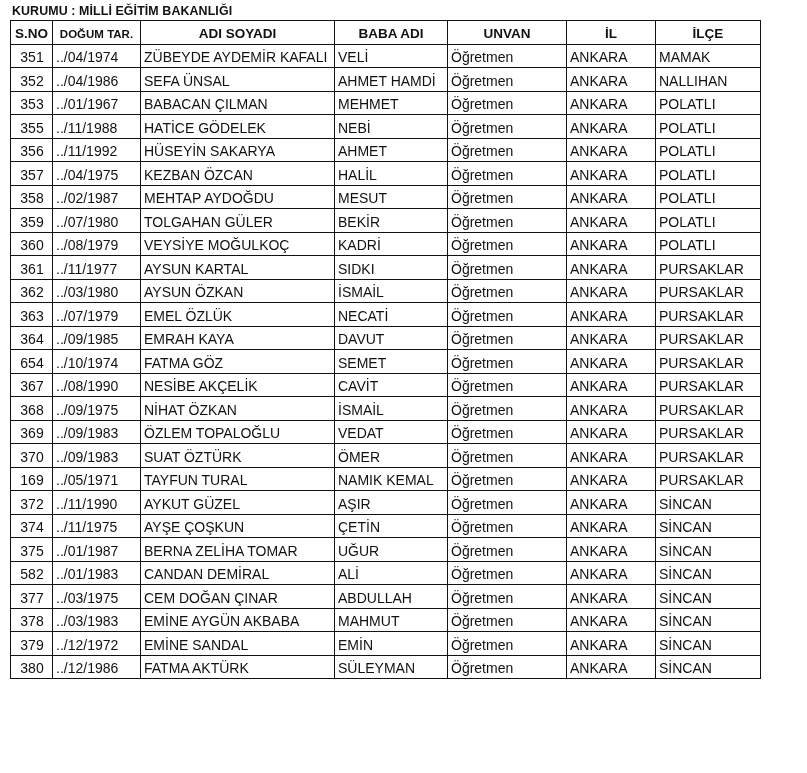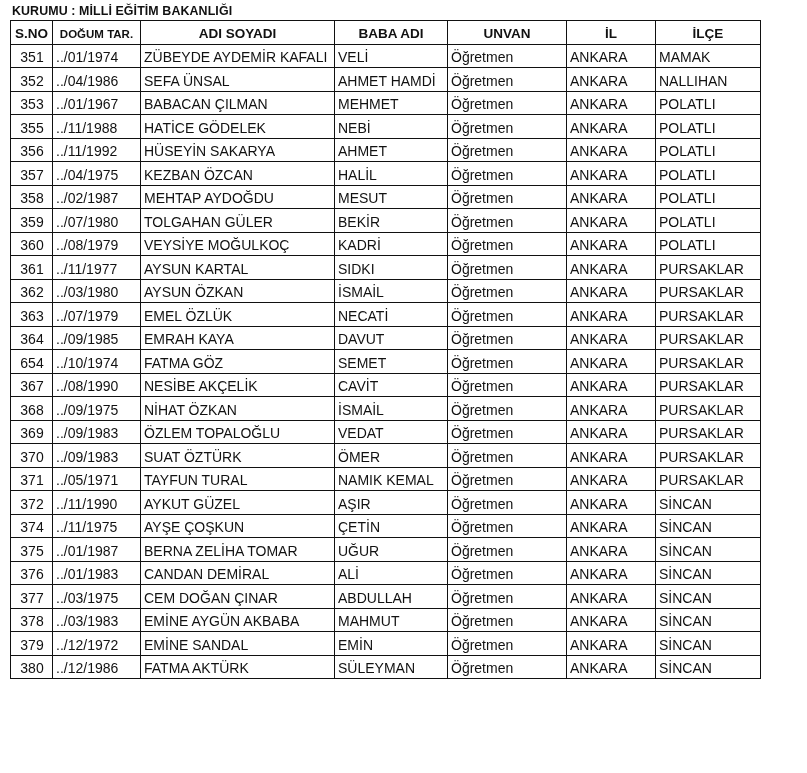"../01/1974" td { text: ../01/1974 -> ../04/1974 }
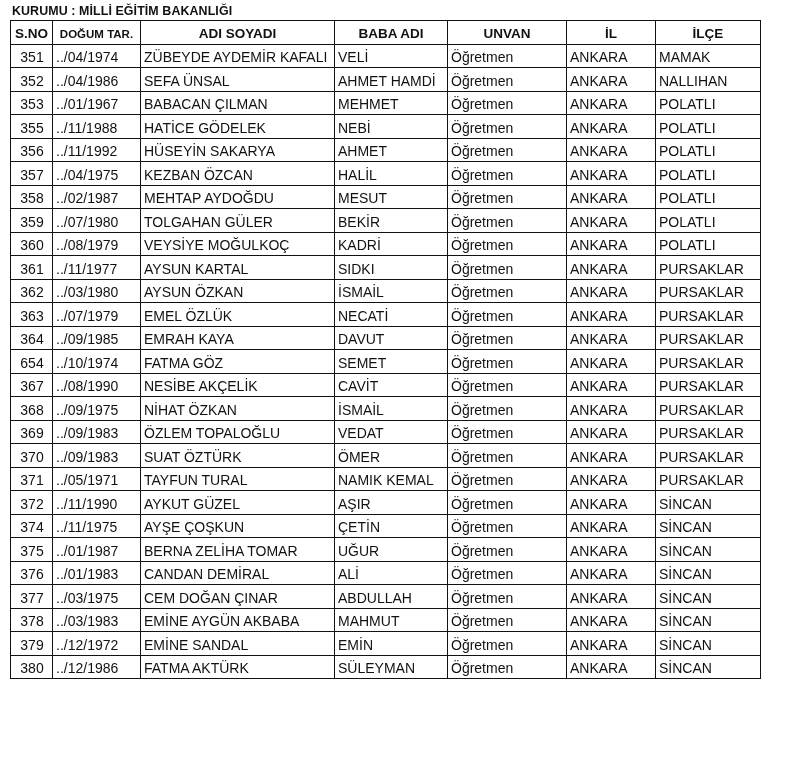"371" td.sno { text: 371 -> 169 }
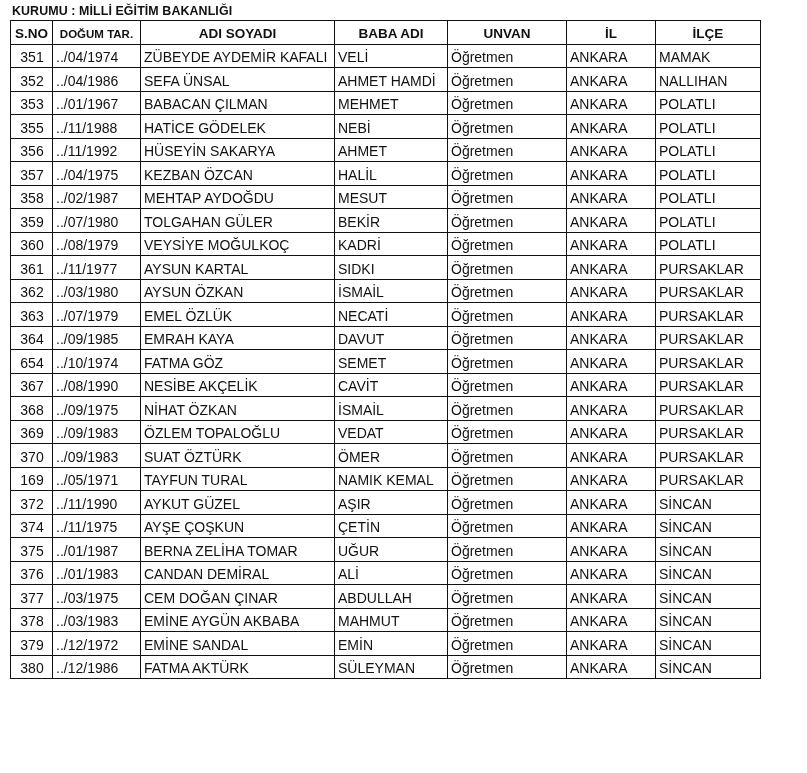"376" td.sno { text: 376 -> 582 }
